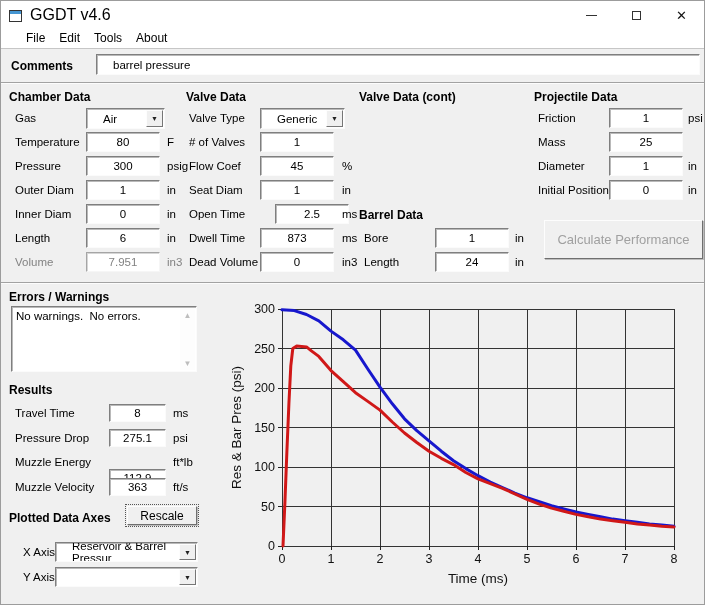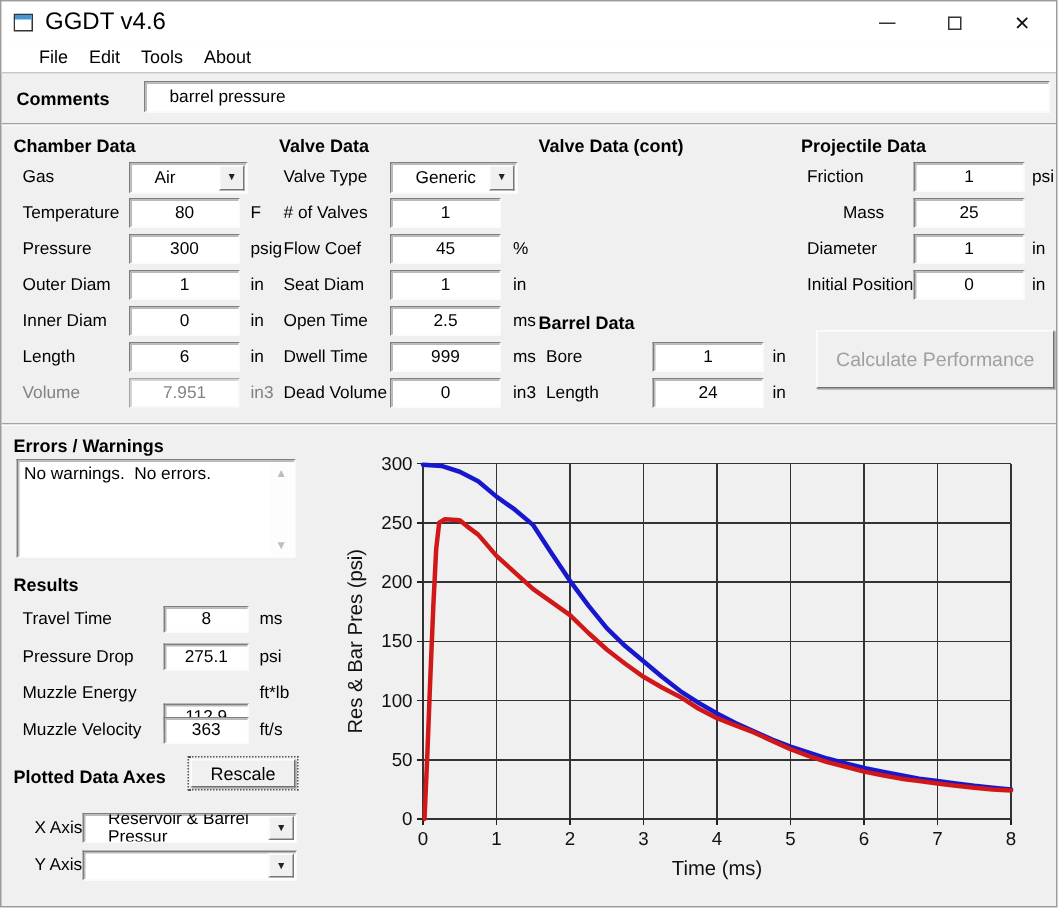"Mass" div.lbl { margin-left: 24px -> none }
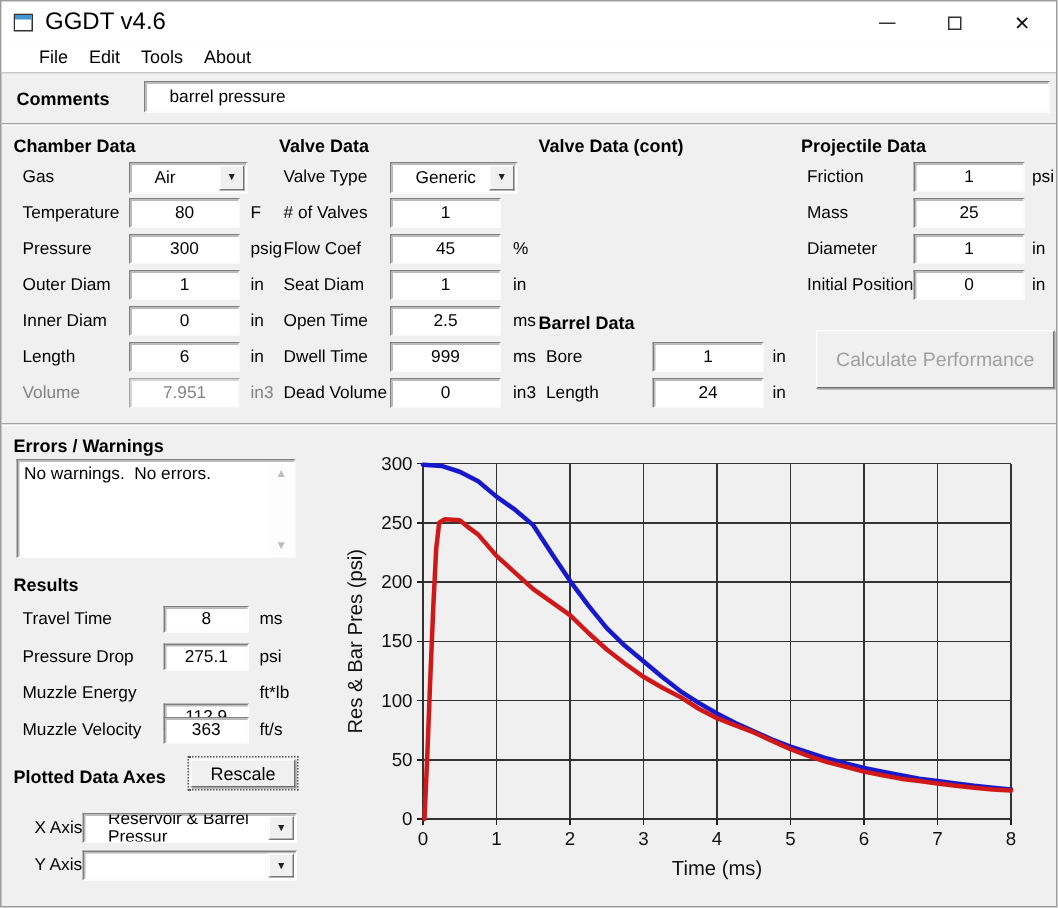"2.5" div.sunken { left: 259px -> 274px }
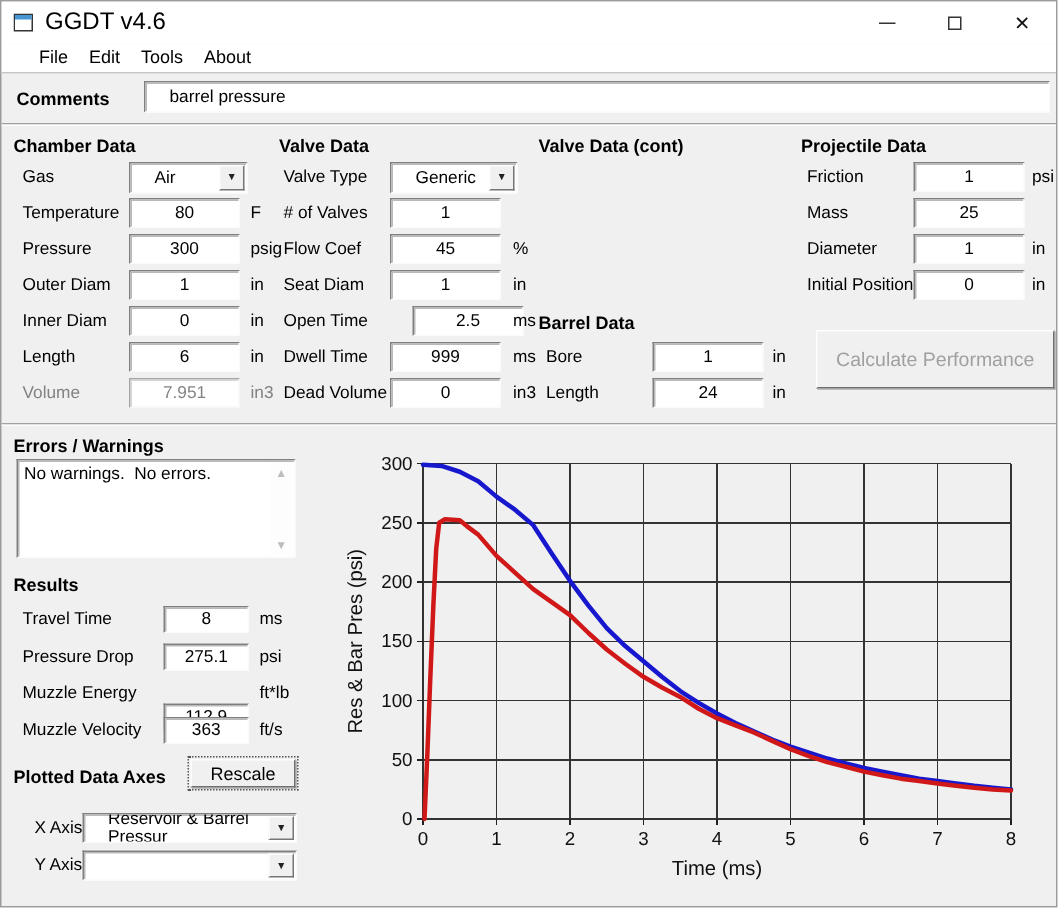"999" div.field-val { text: 999 -> 873 }
